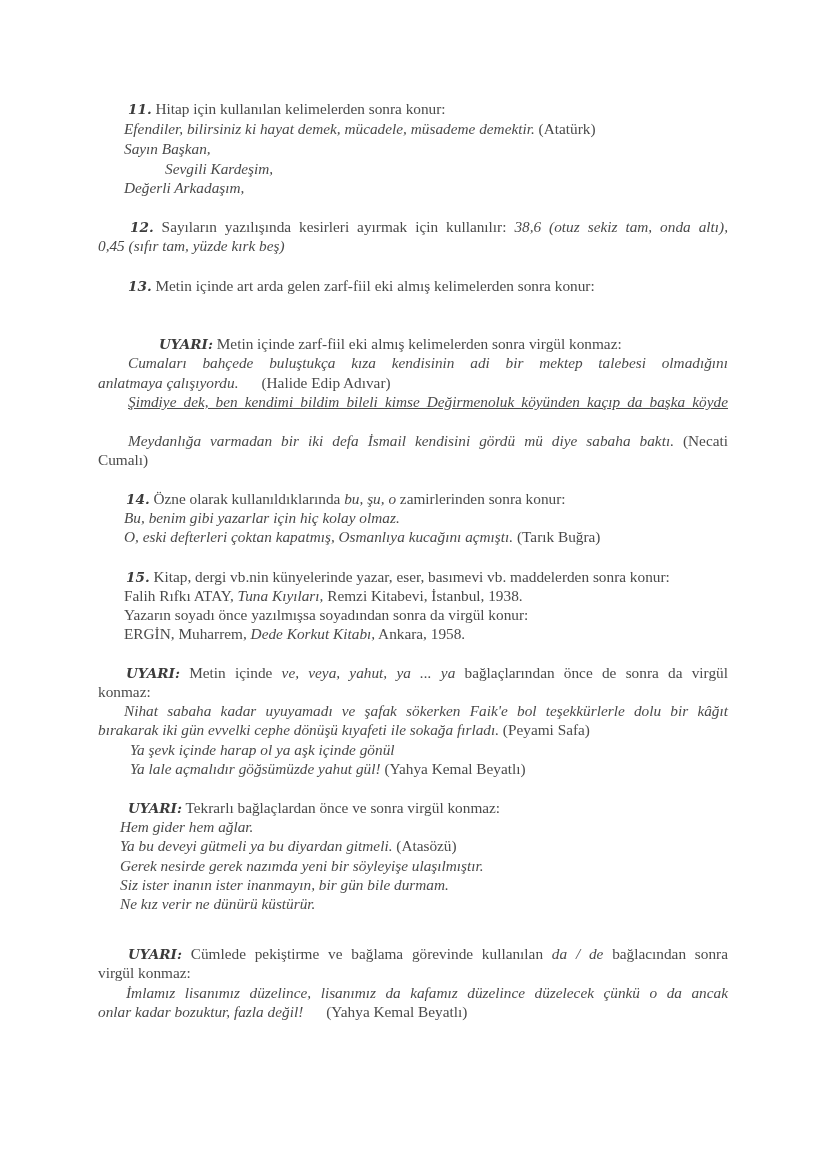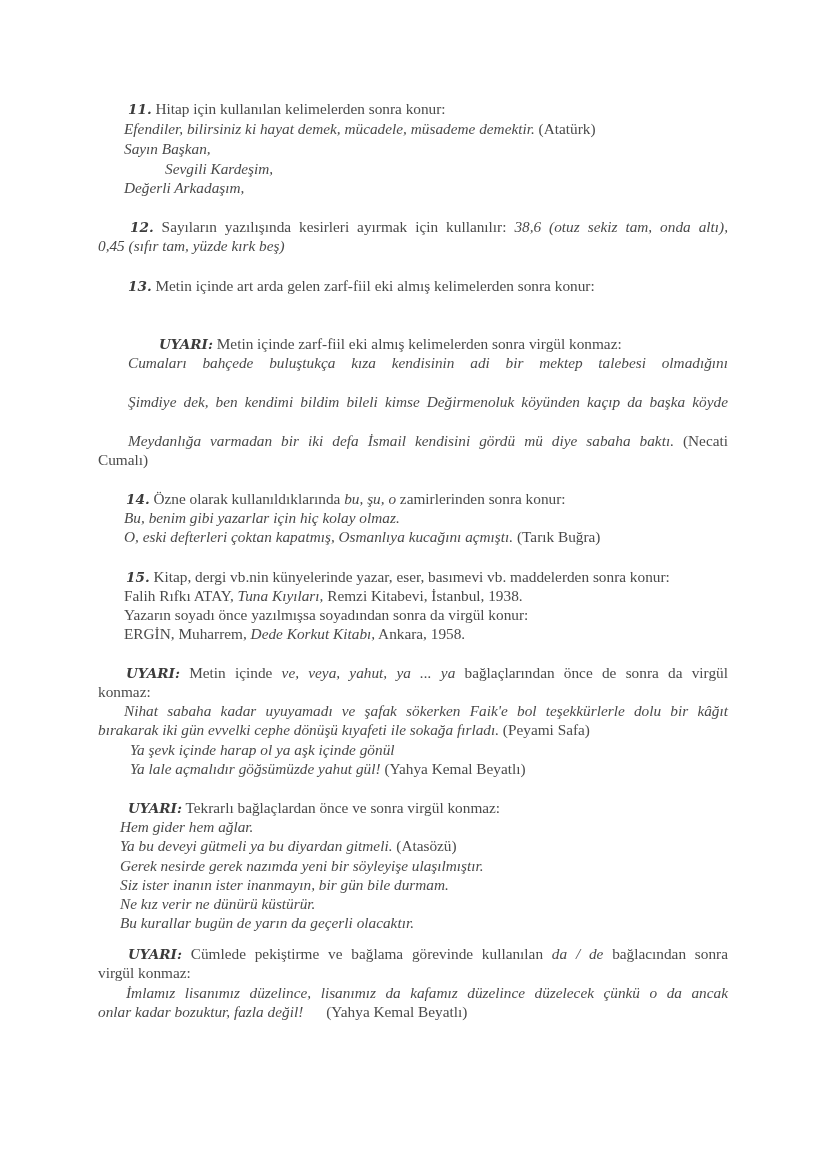"anlatmaya çalışıyordu. (Halide Edip" div.line { html: none -> <div><i>anlatmaya çalışıyordu.</i><span> (Halide Edip Adıvar)</span></div> }
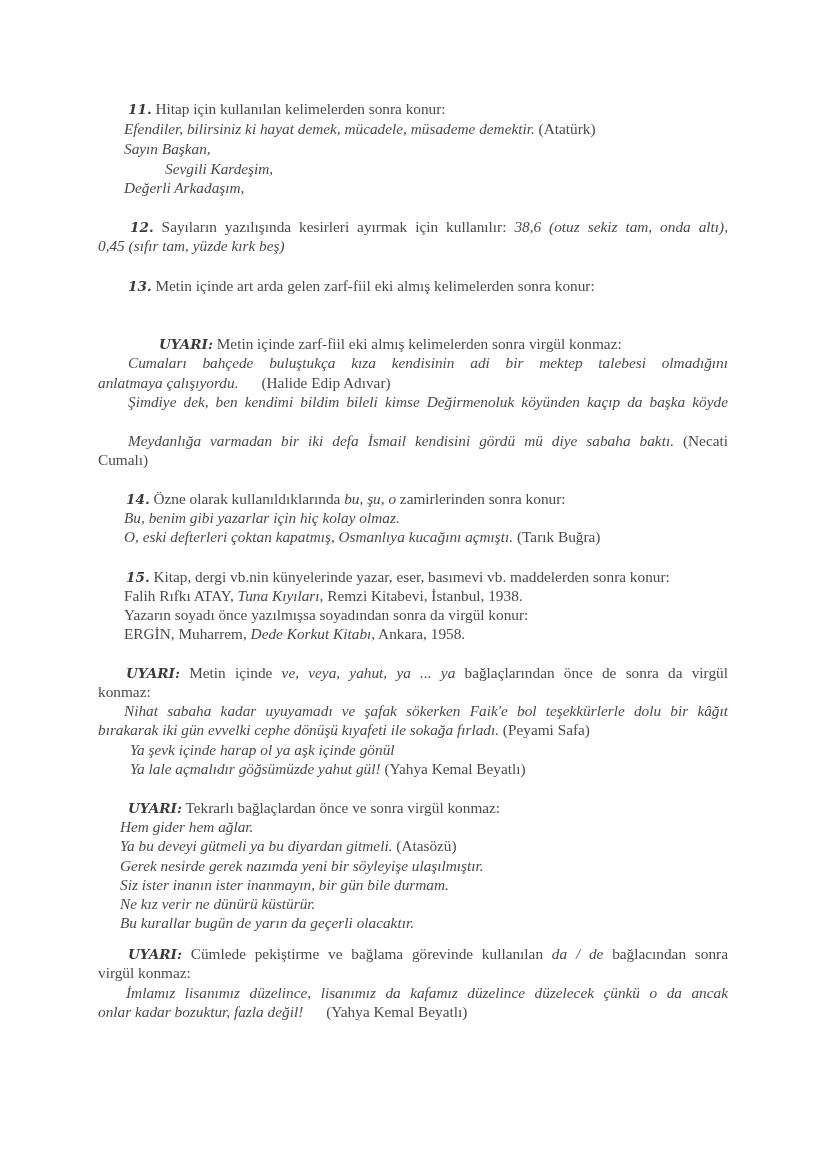"Şimdiye dek, ben kendimi bildim" div.line { text-decoration: none -> underline }
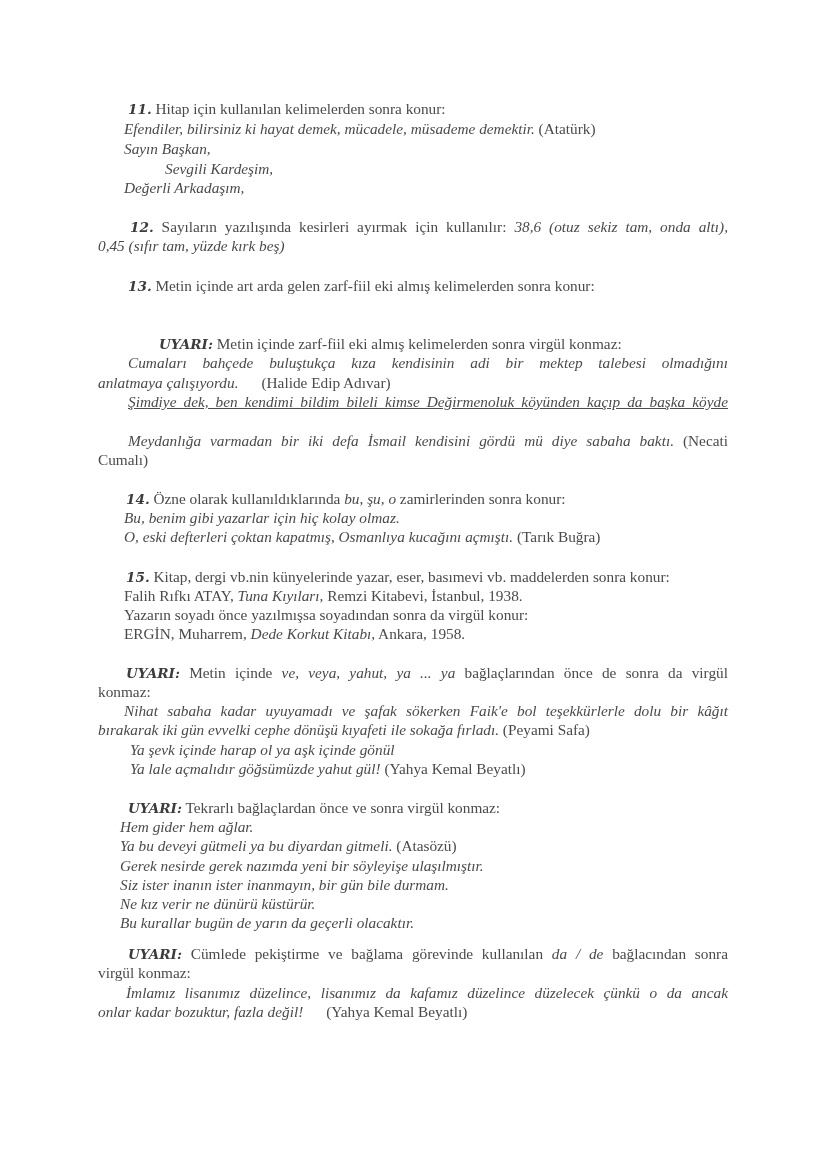"Bu kurallar bugün de yarın" div.line { html: <div><i>Bu kurallar bugün de yarın da geçerli olacaktır.</i></div> -> none }
